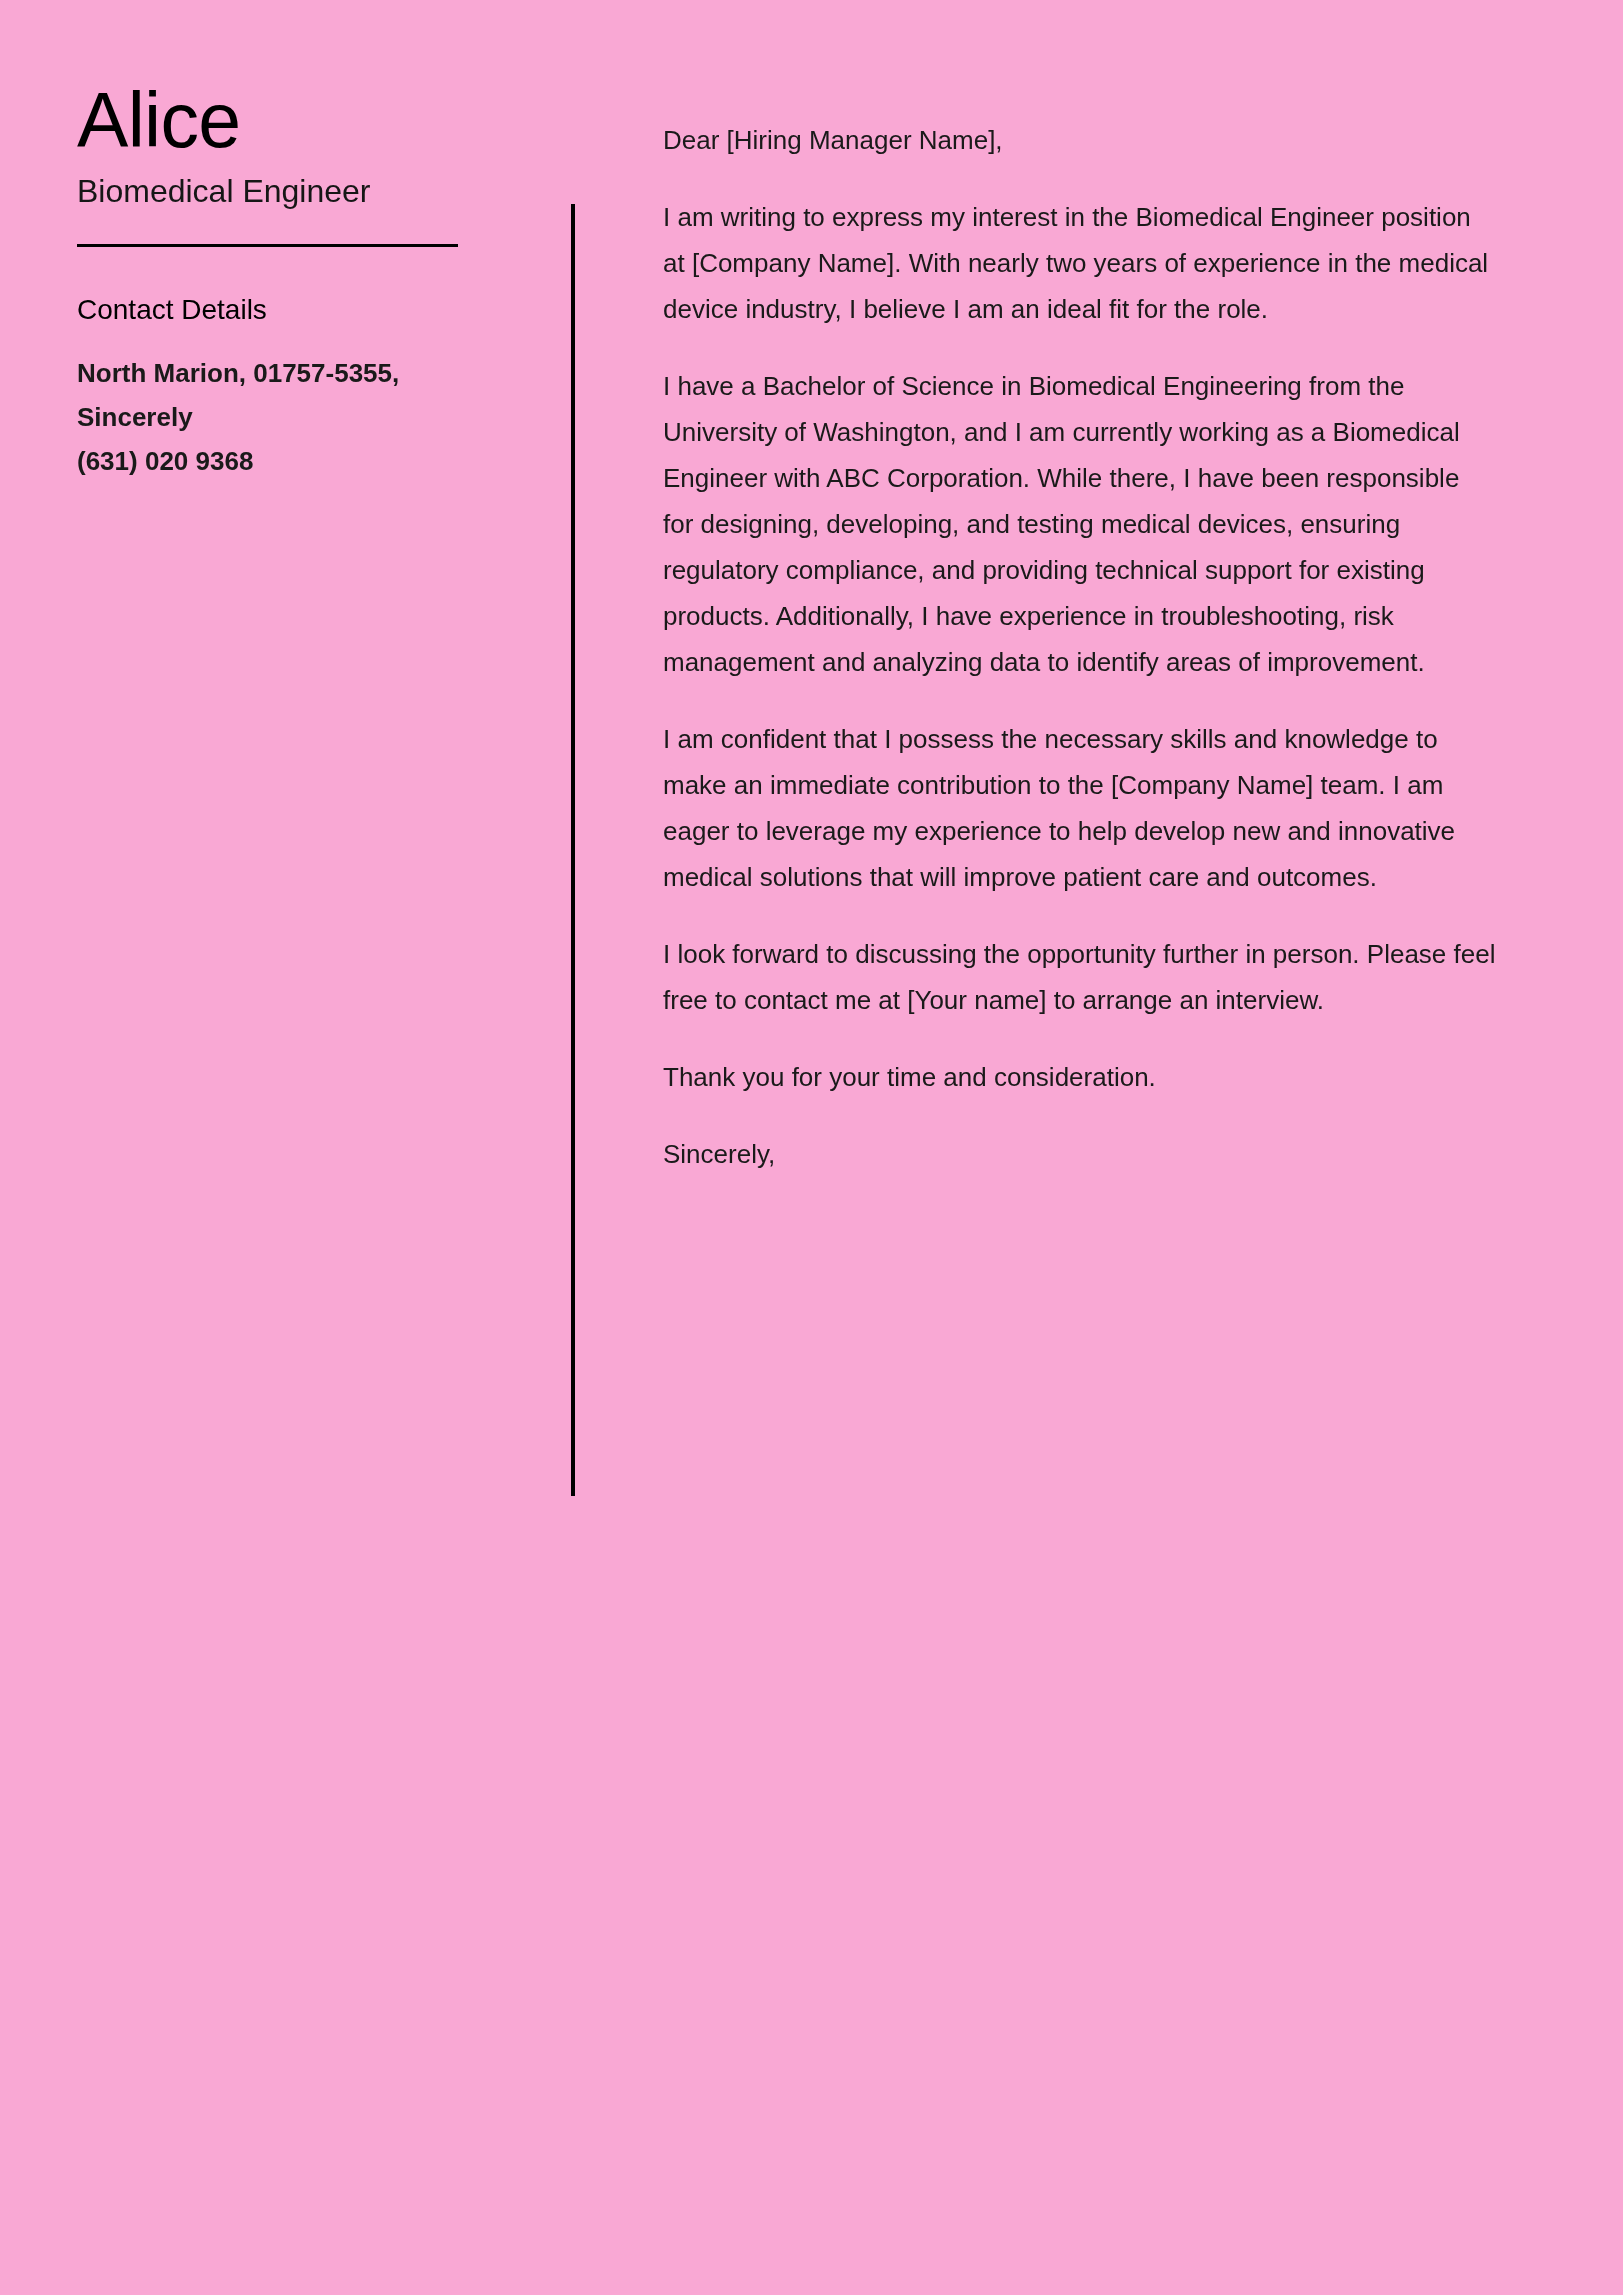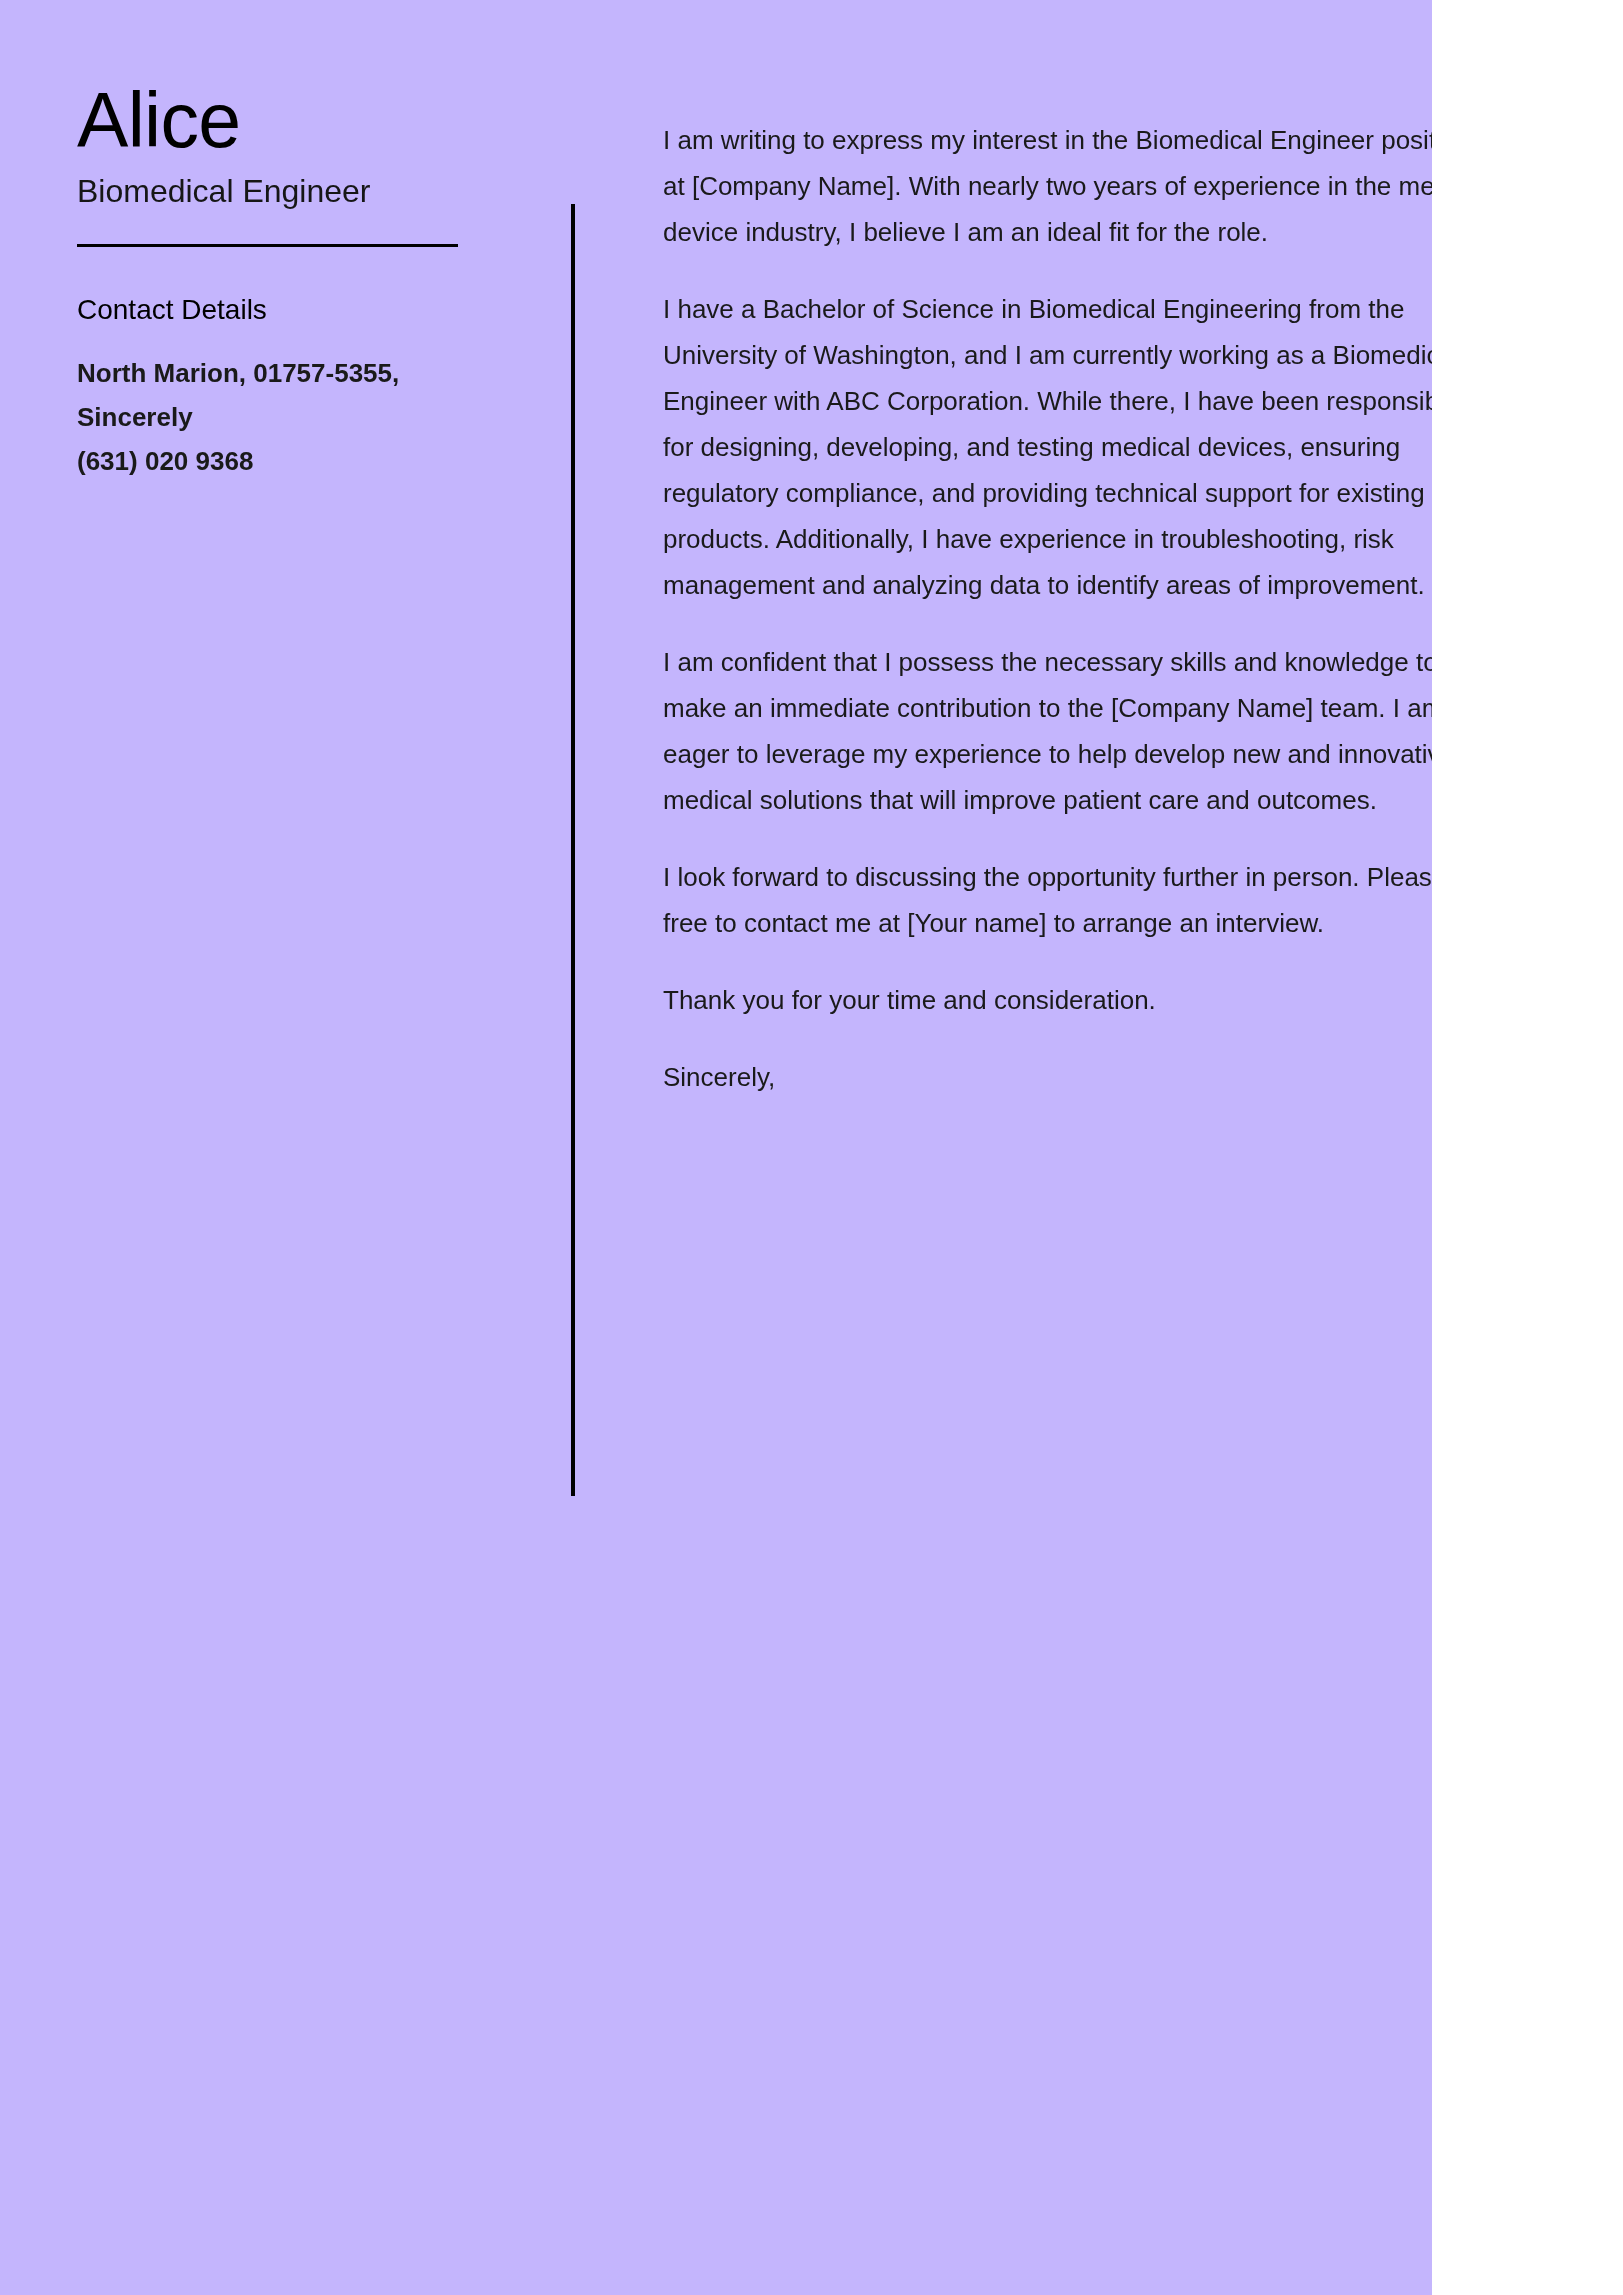"Alice" #page { background: #c4b5fd -> #f9a8d4; width: 1432px -> 1623px }
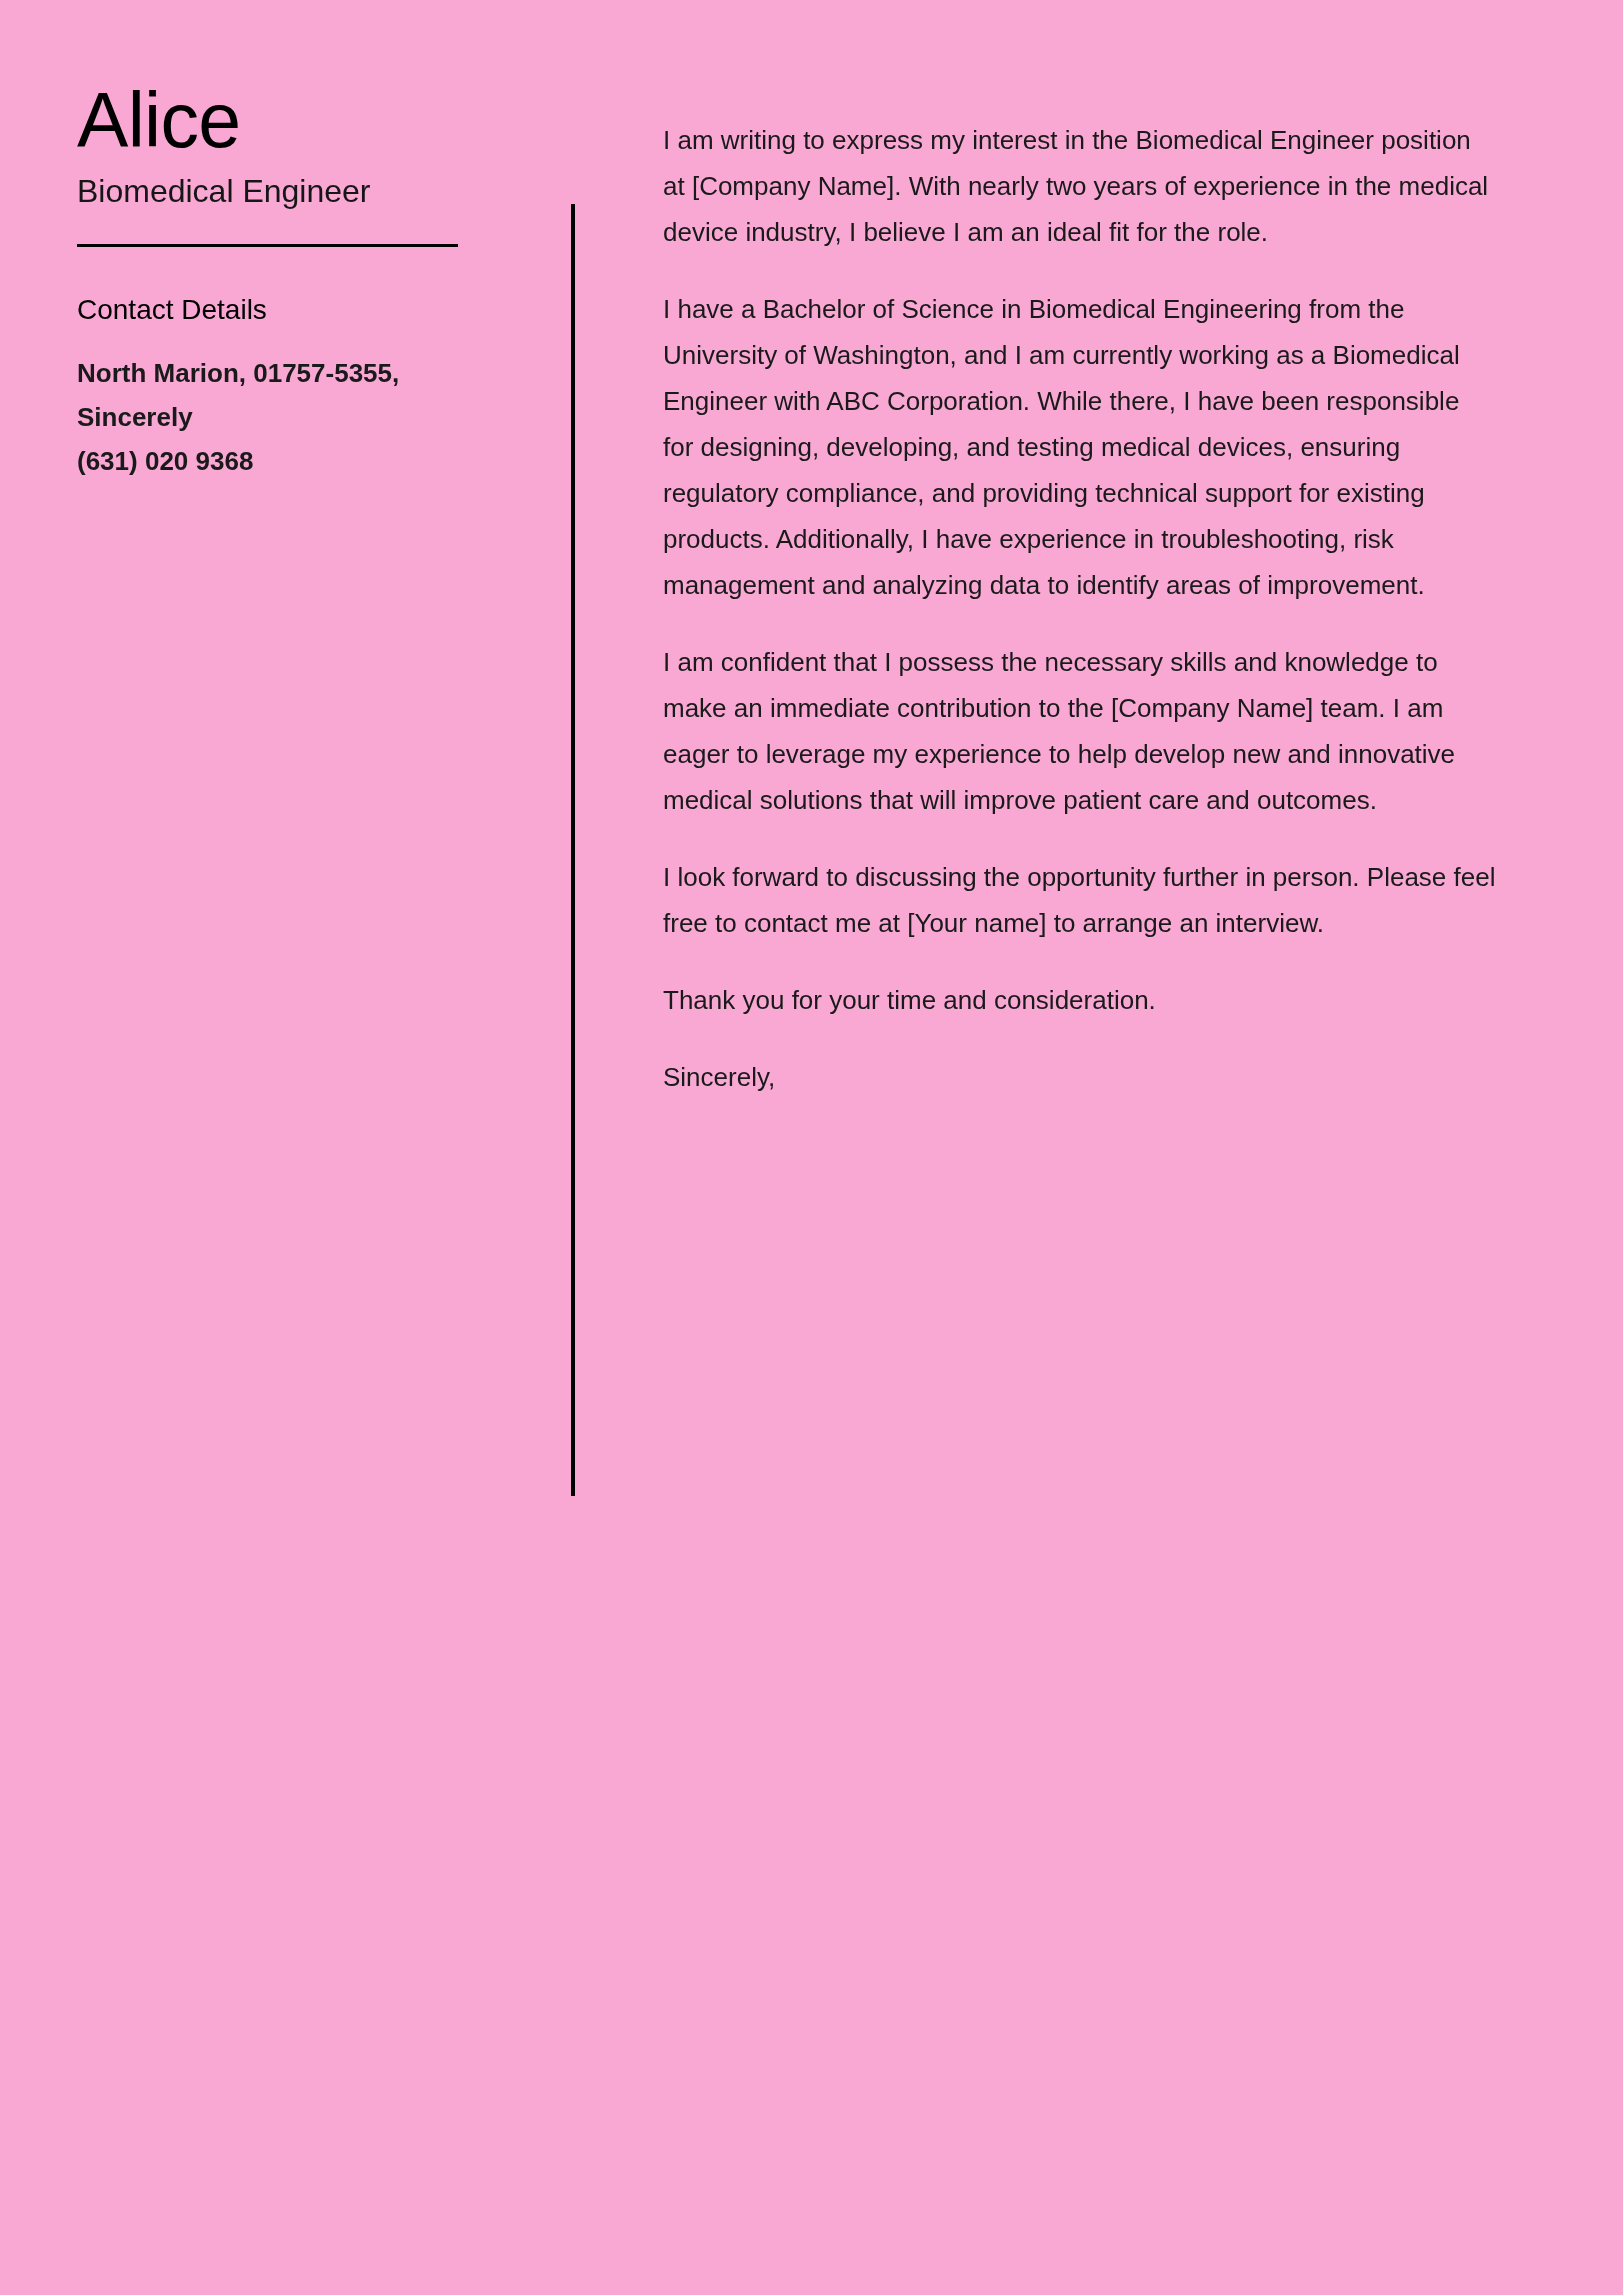"Dear [Hiring Manager Name]," p.letter-para { html: none -> <p>Dear [Hiring Manager Name],</p> }
